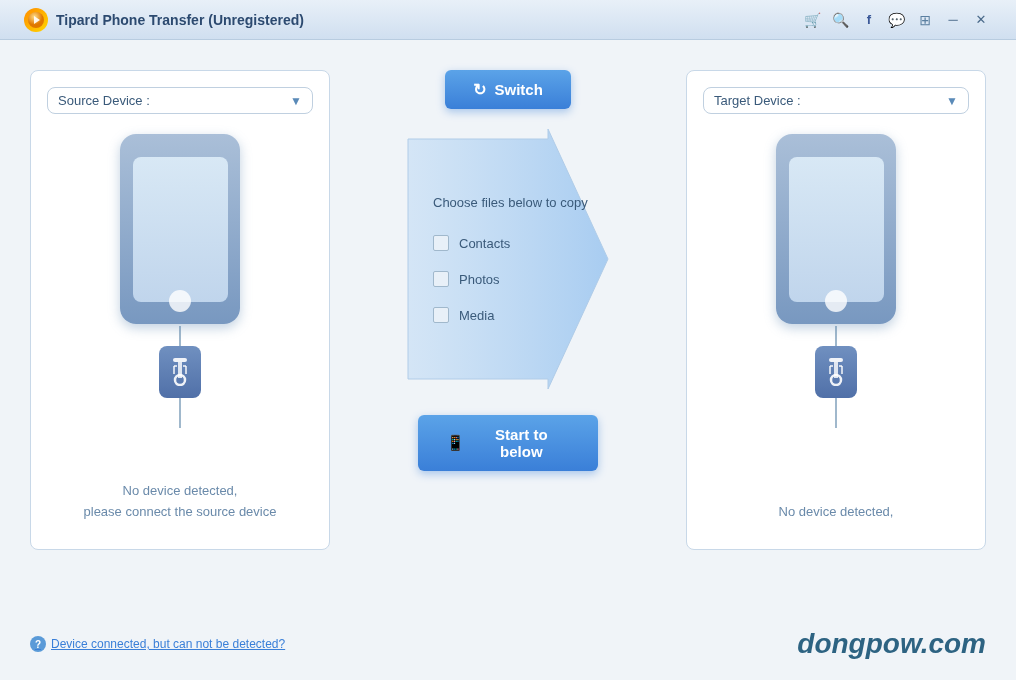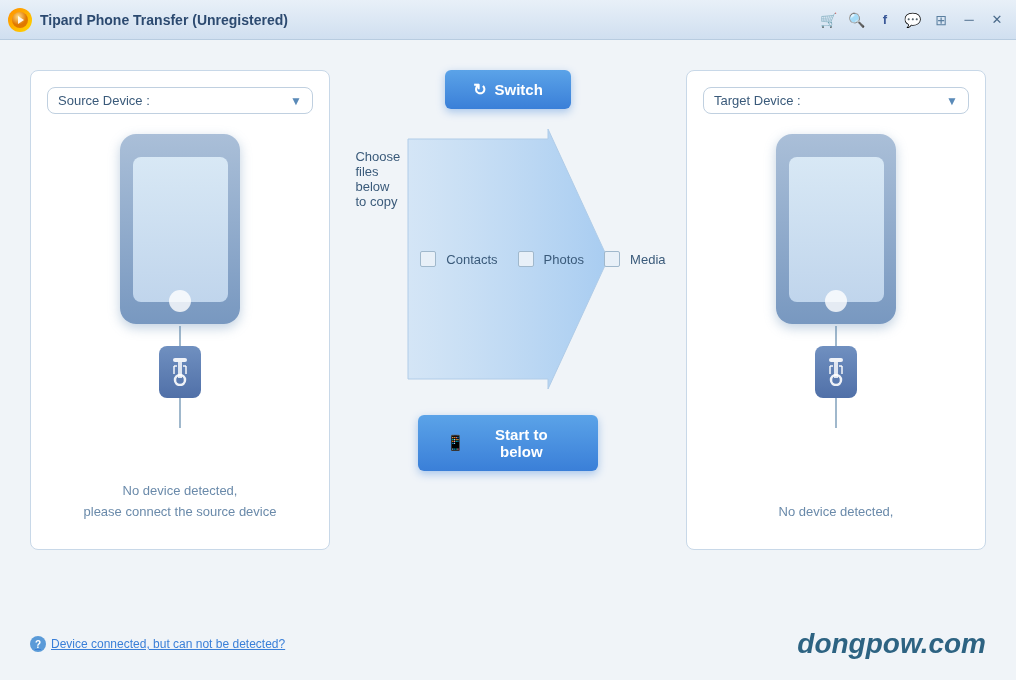"Tipard Phone Transfer (Unregistered)" .titlebar { padding: 0 8px -> 0 24px }
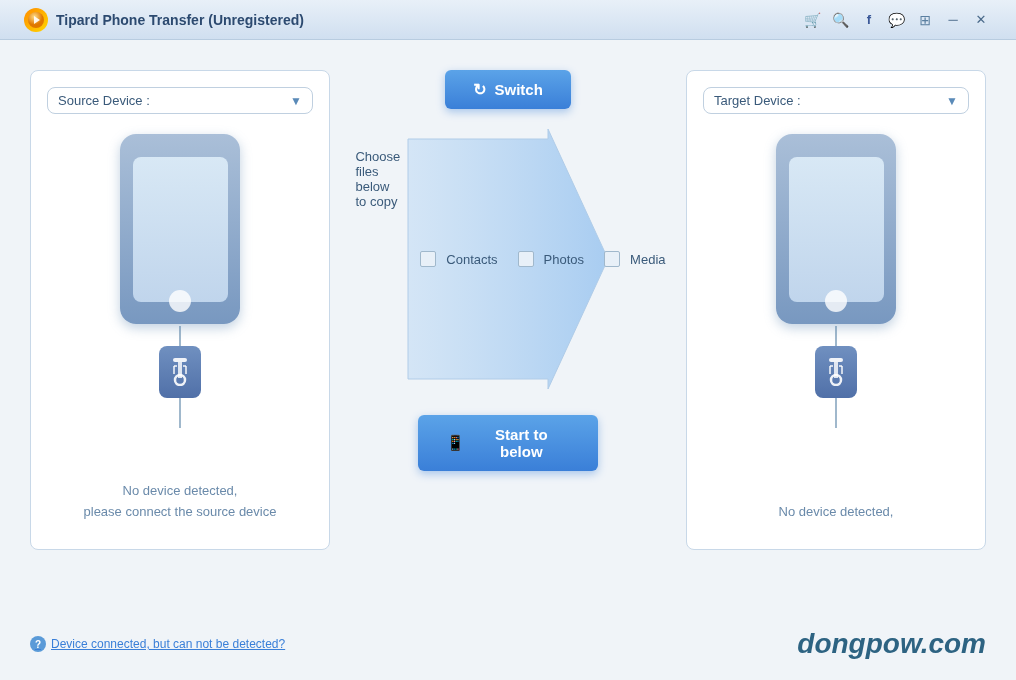"Choose files below to copy" div { flex-direction: row -> column }
